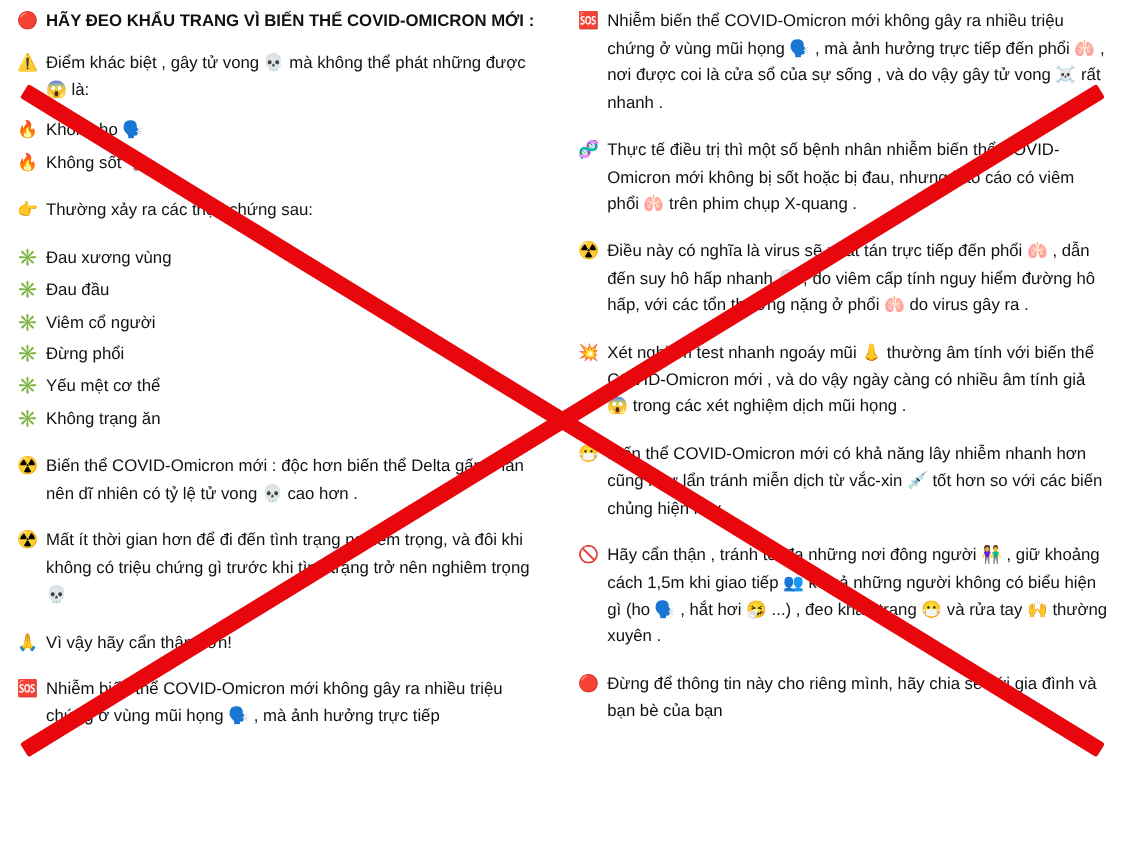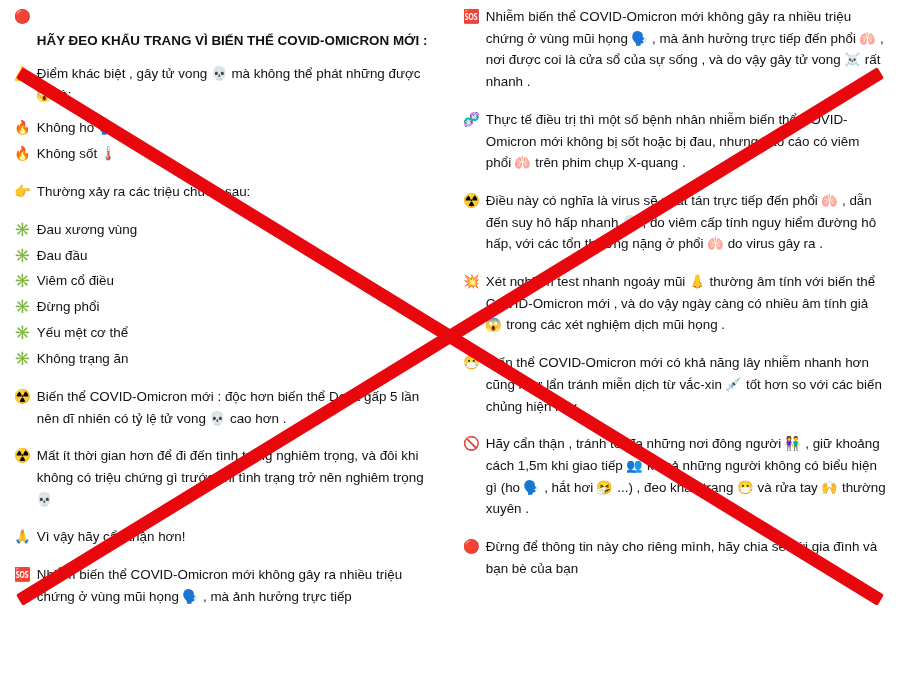"HÃY ĐEO KHẨU TRANG VÌ" .para.heading .txt { margin-top: 24px -> none }
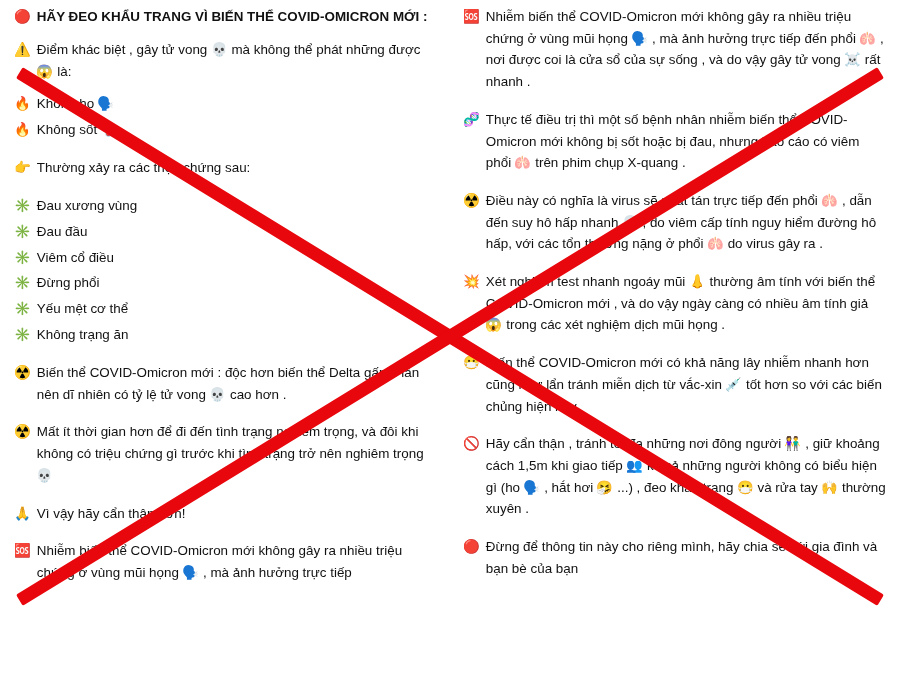"Viêm cổ điều" span.txt { text: điều -> người }
